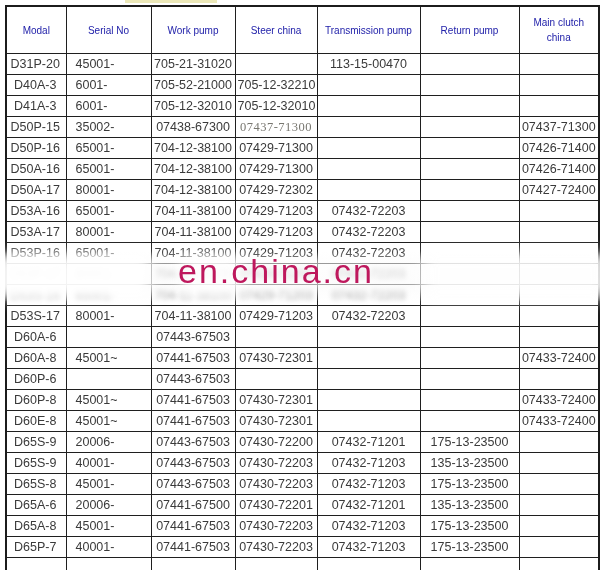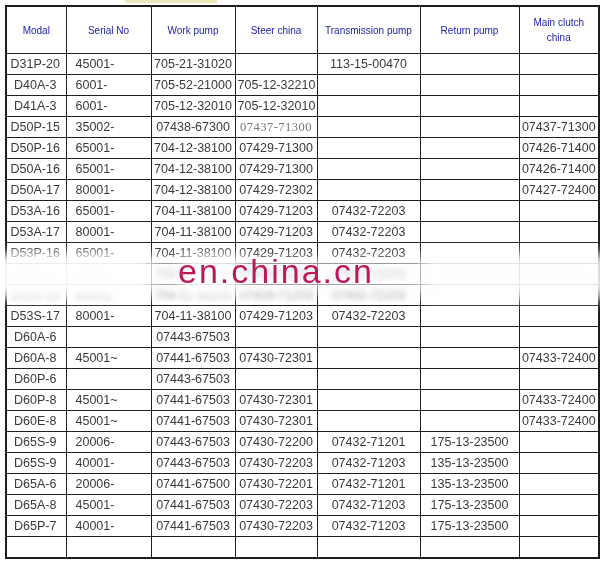"D65S-8" tr { html: none -> <tr> <td><span>D65S-8</span></td> <td><span>45001-</span></td> <td><span>07443-67503</span></td> <td><span>07430-72203</span></td> <td><span>07432-71203</span></td> <td><span>175-13-23500</span></td> <td><span></span></td> </tr> }
